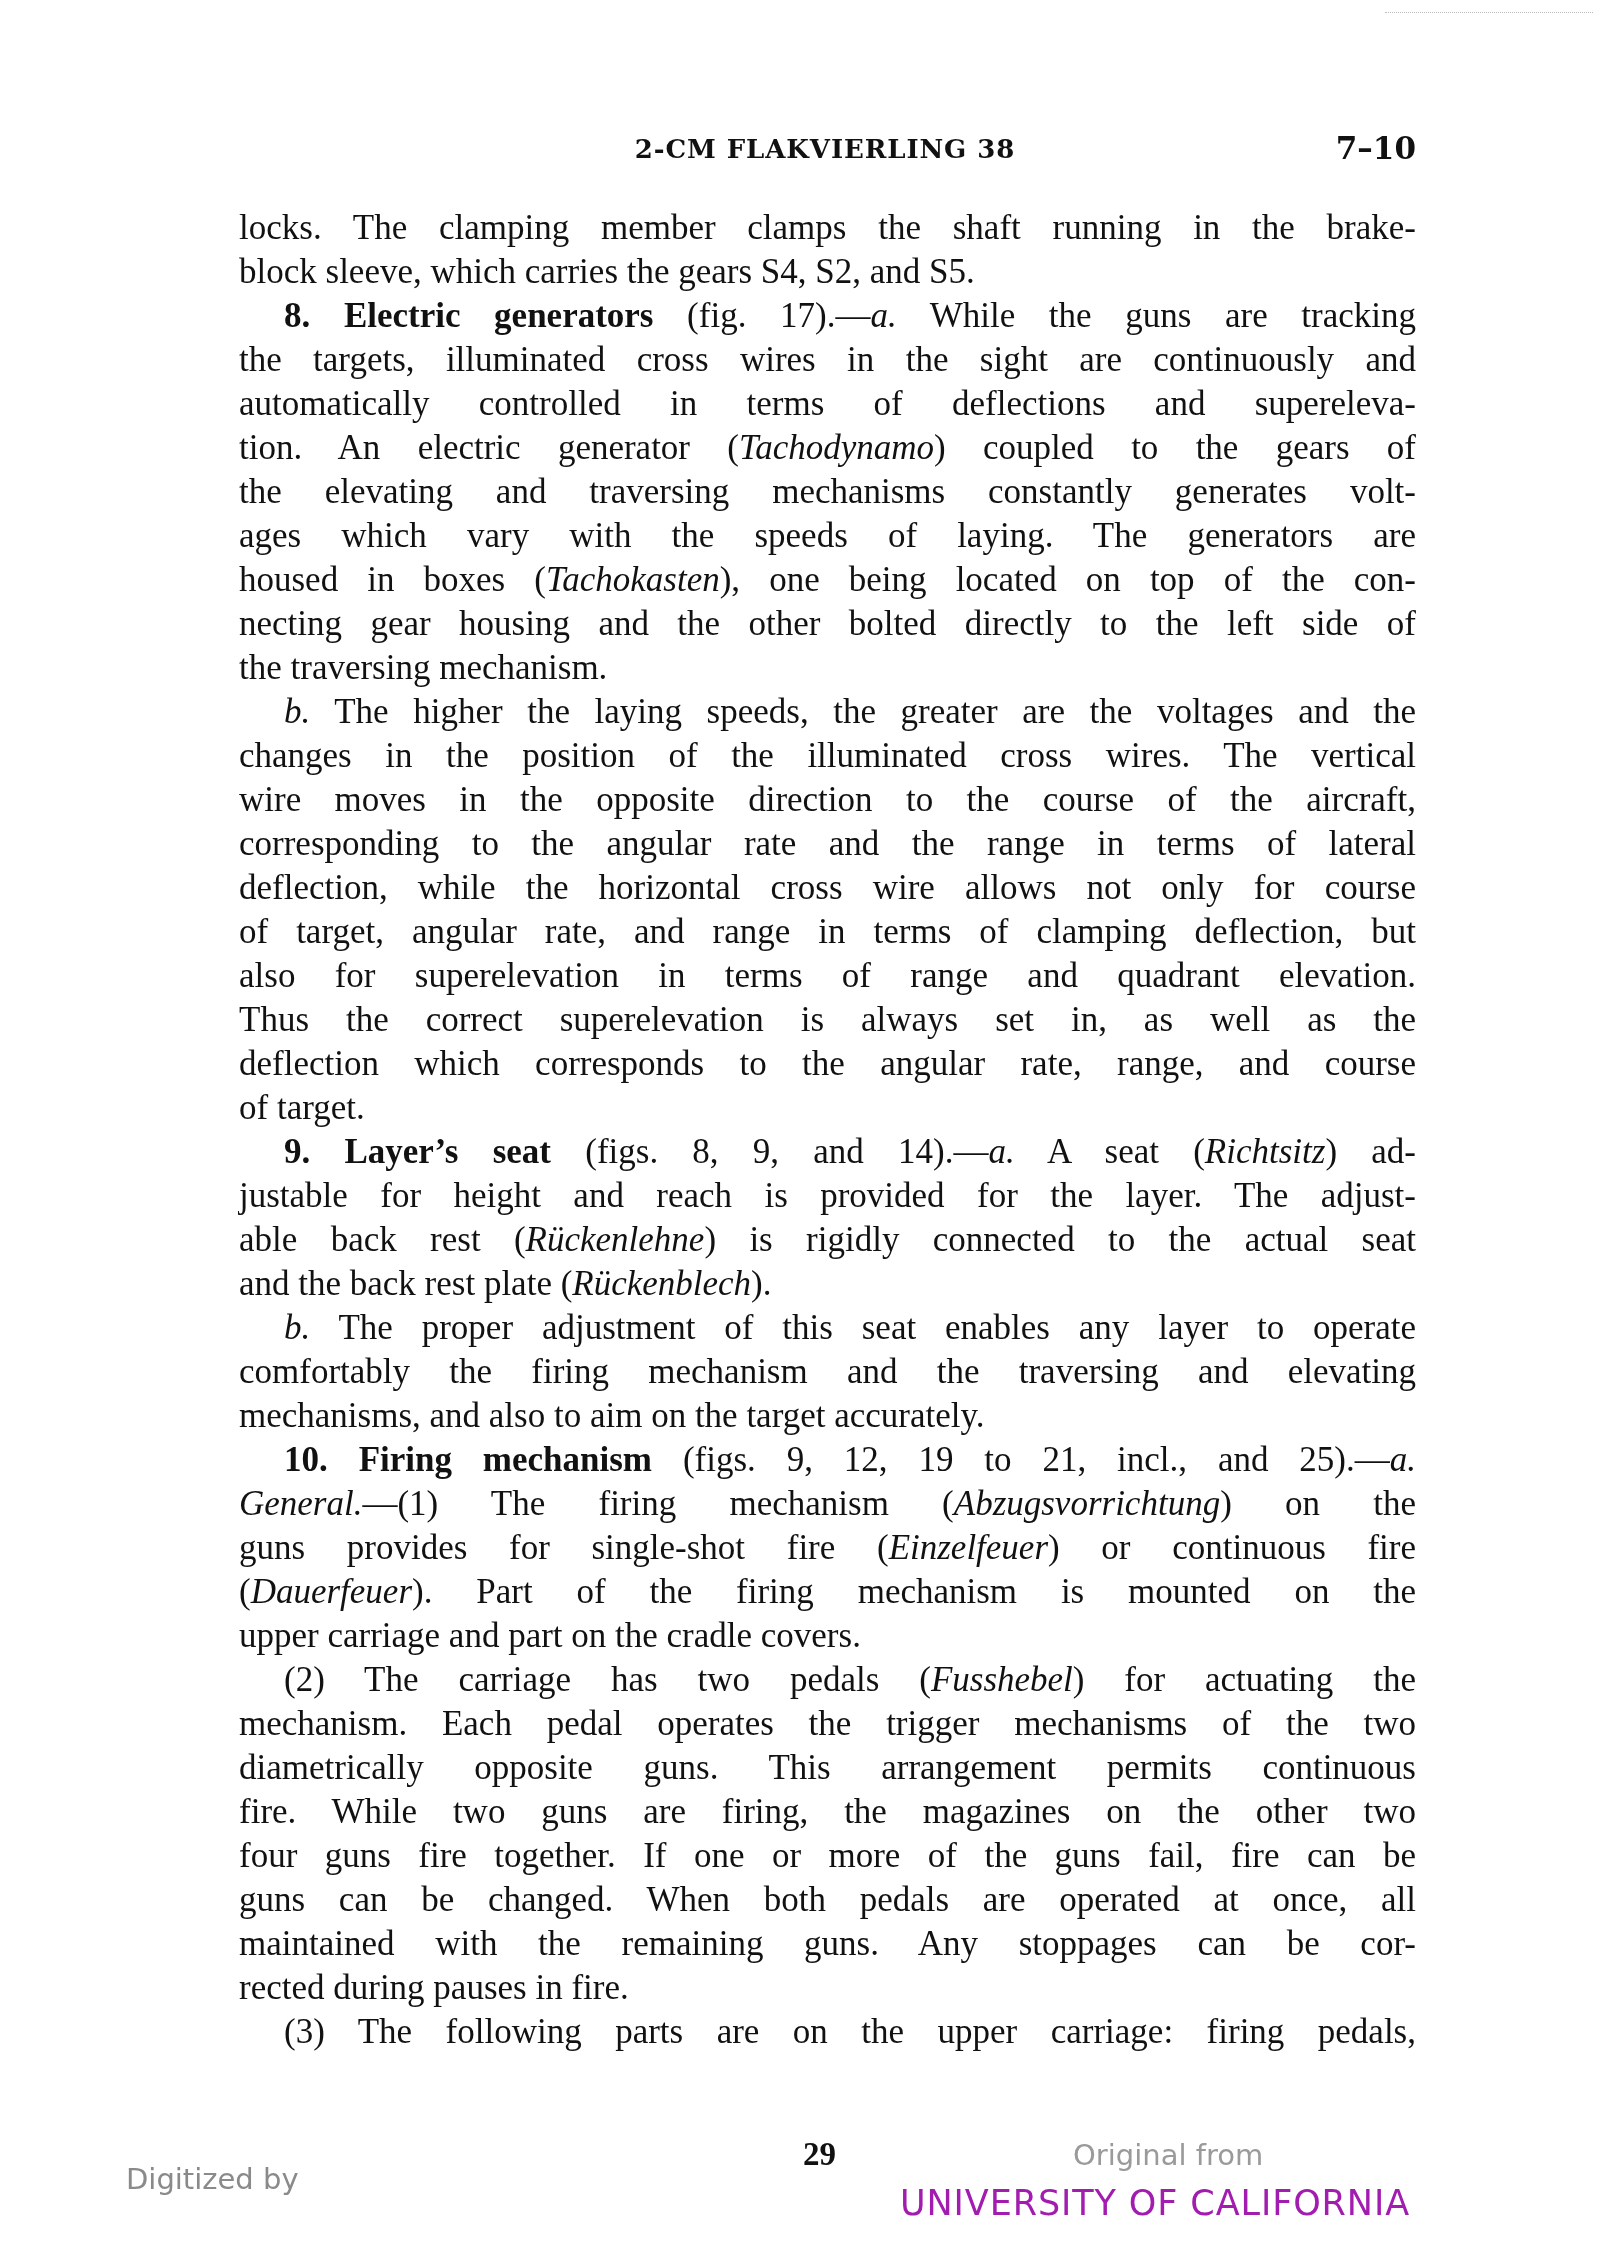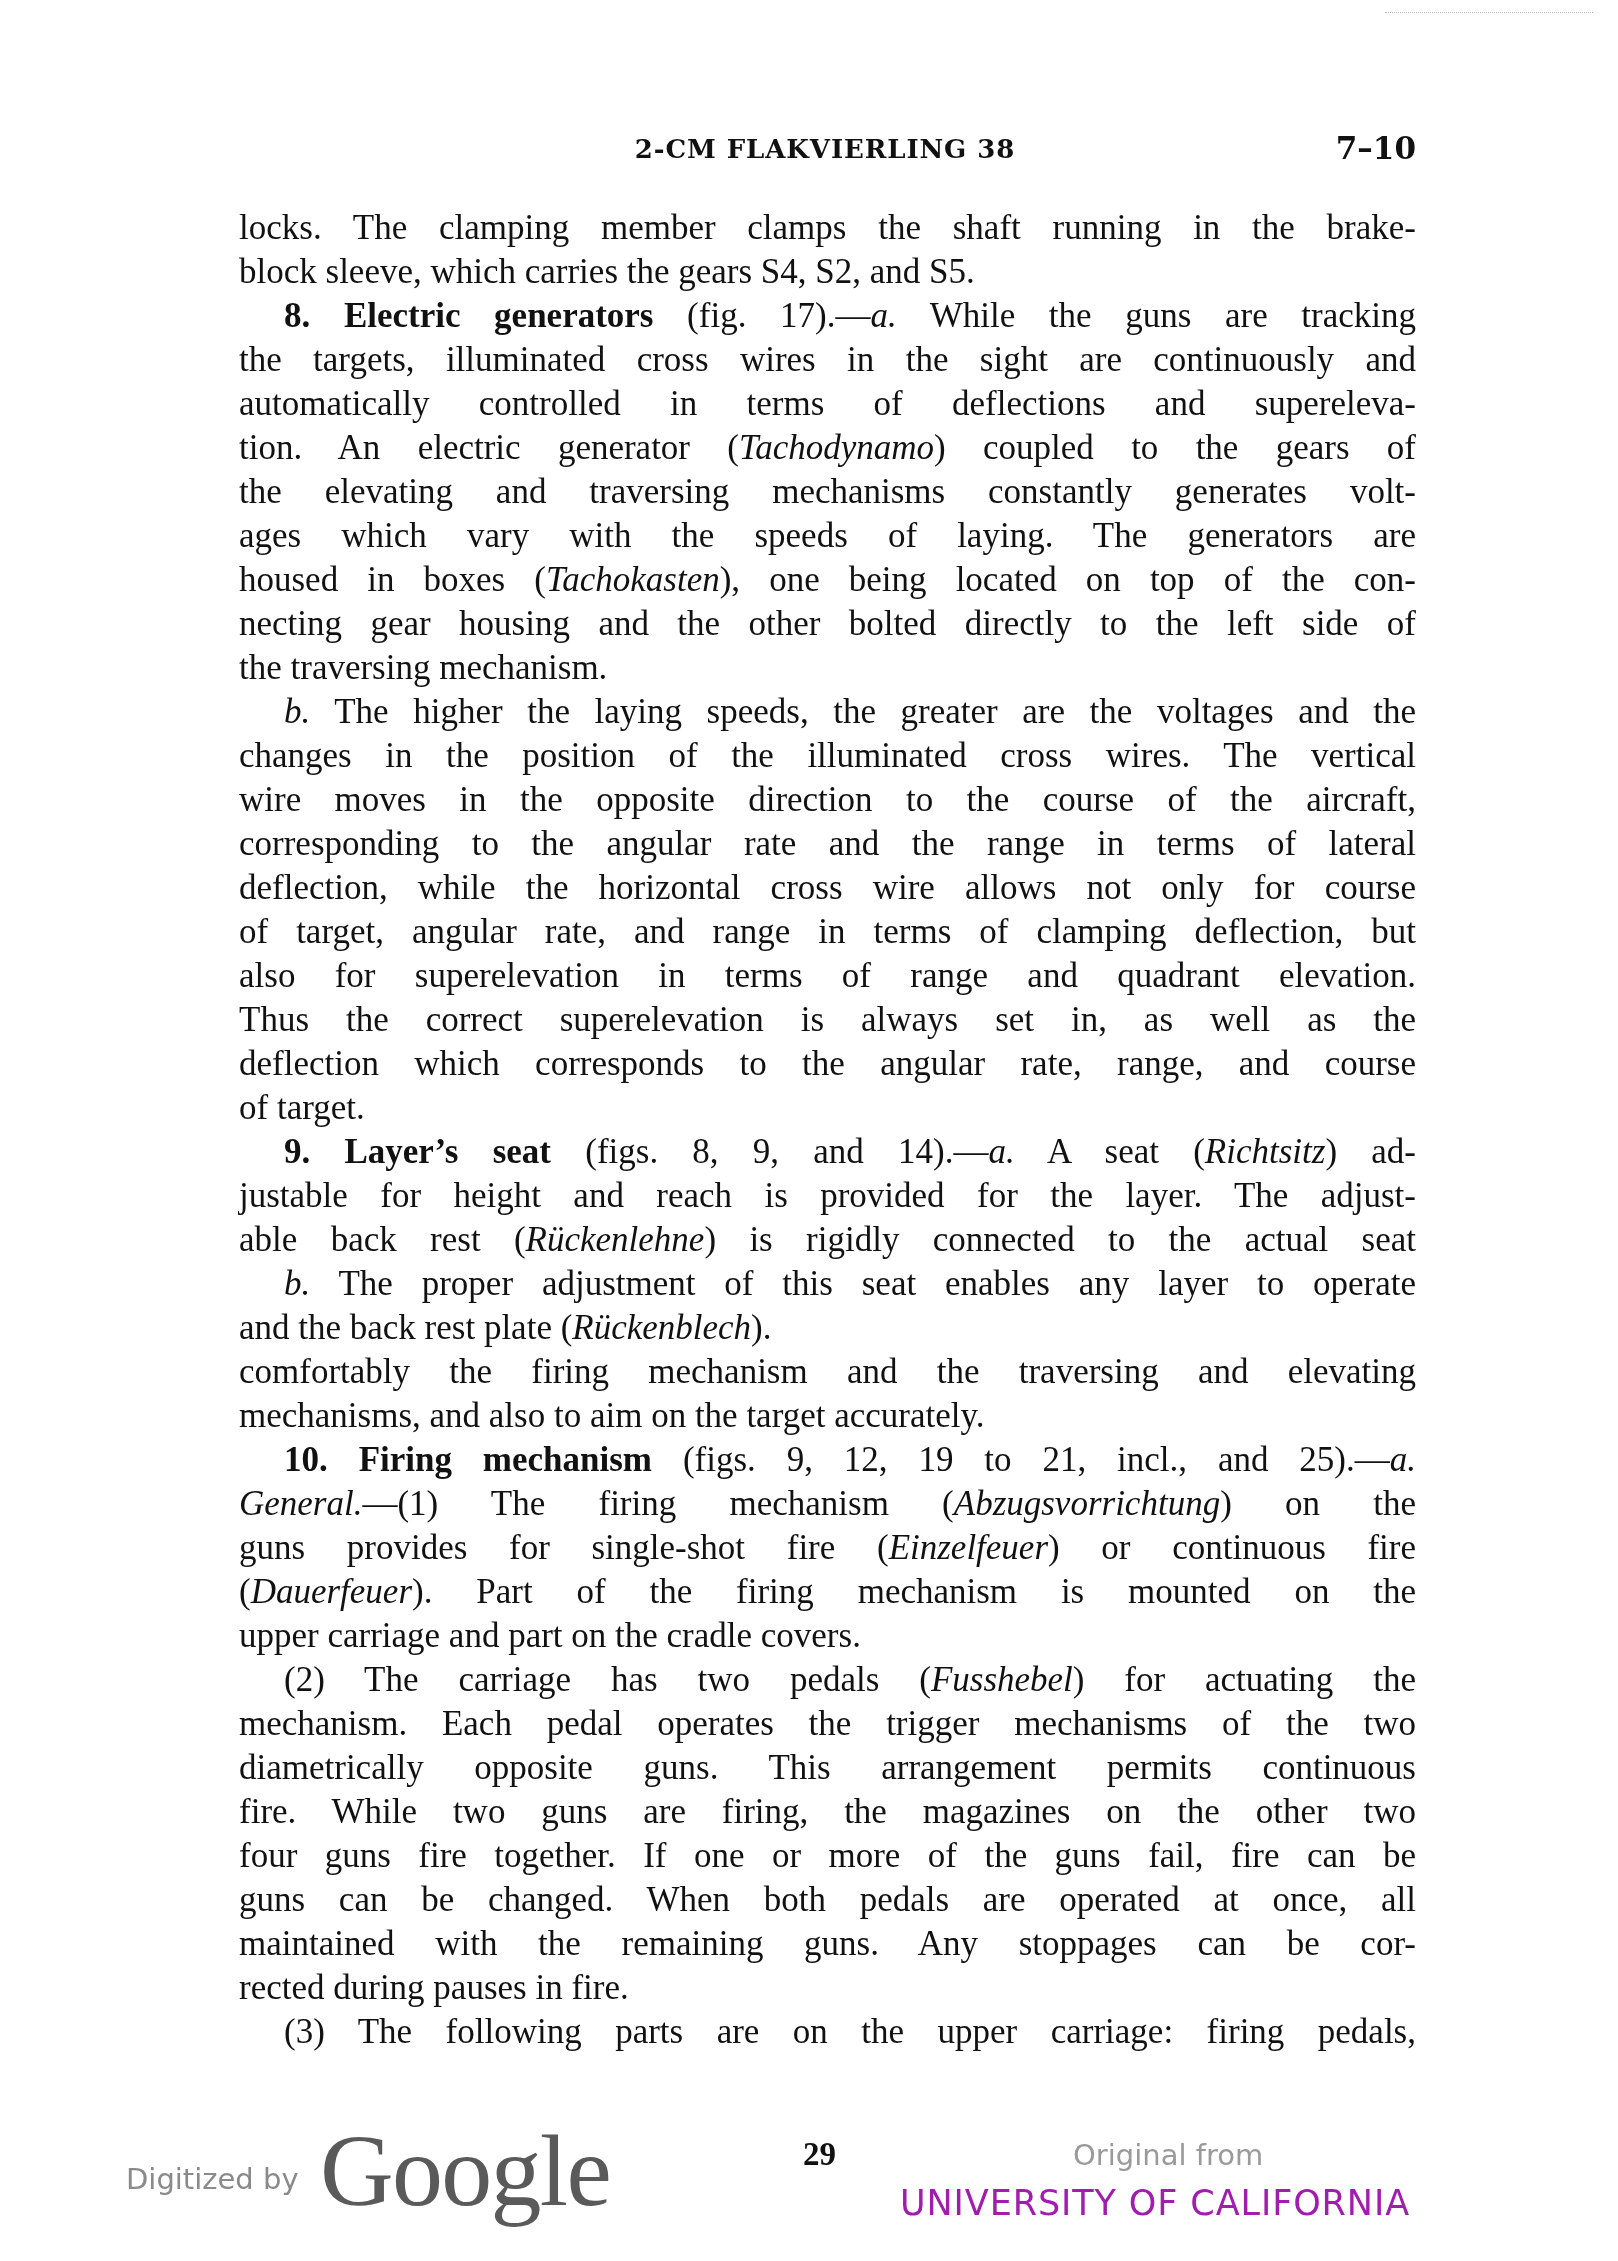"b. The proper adjustment of" div.line { order: before "and the back rest plate" -> after "and the back rest plate" }
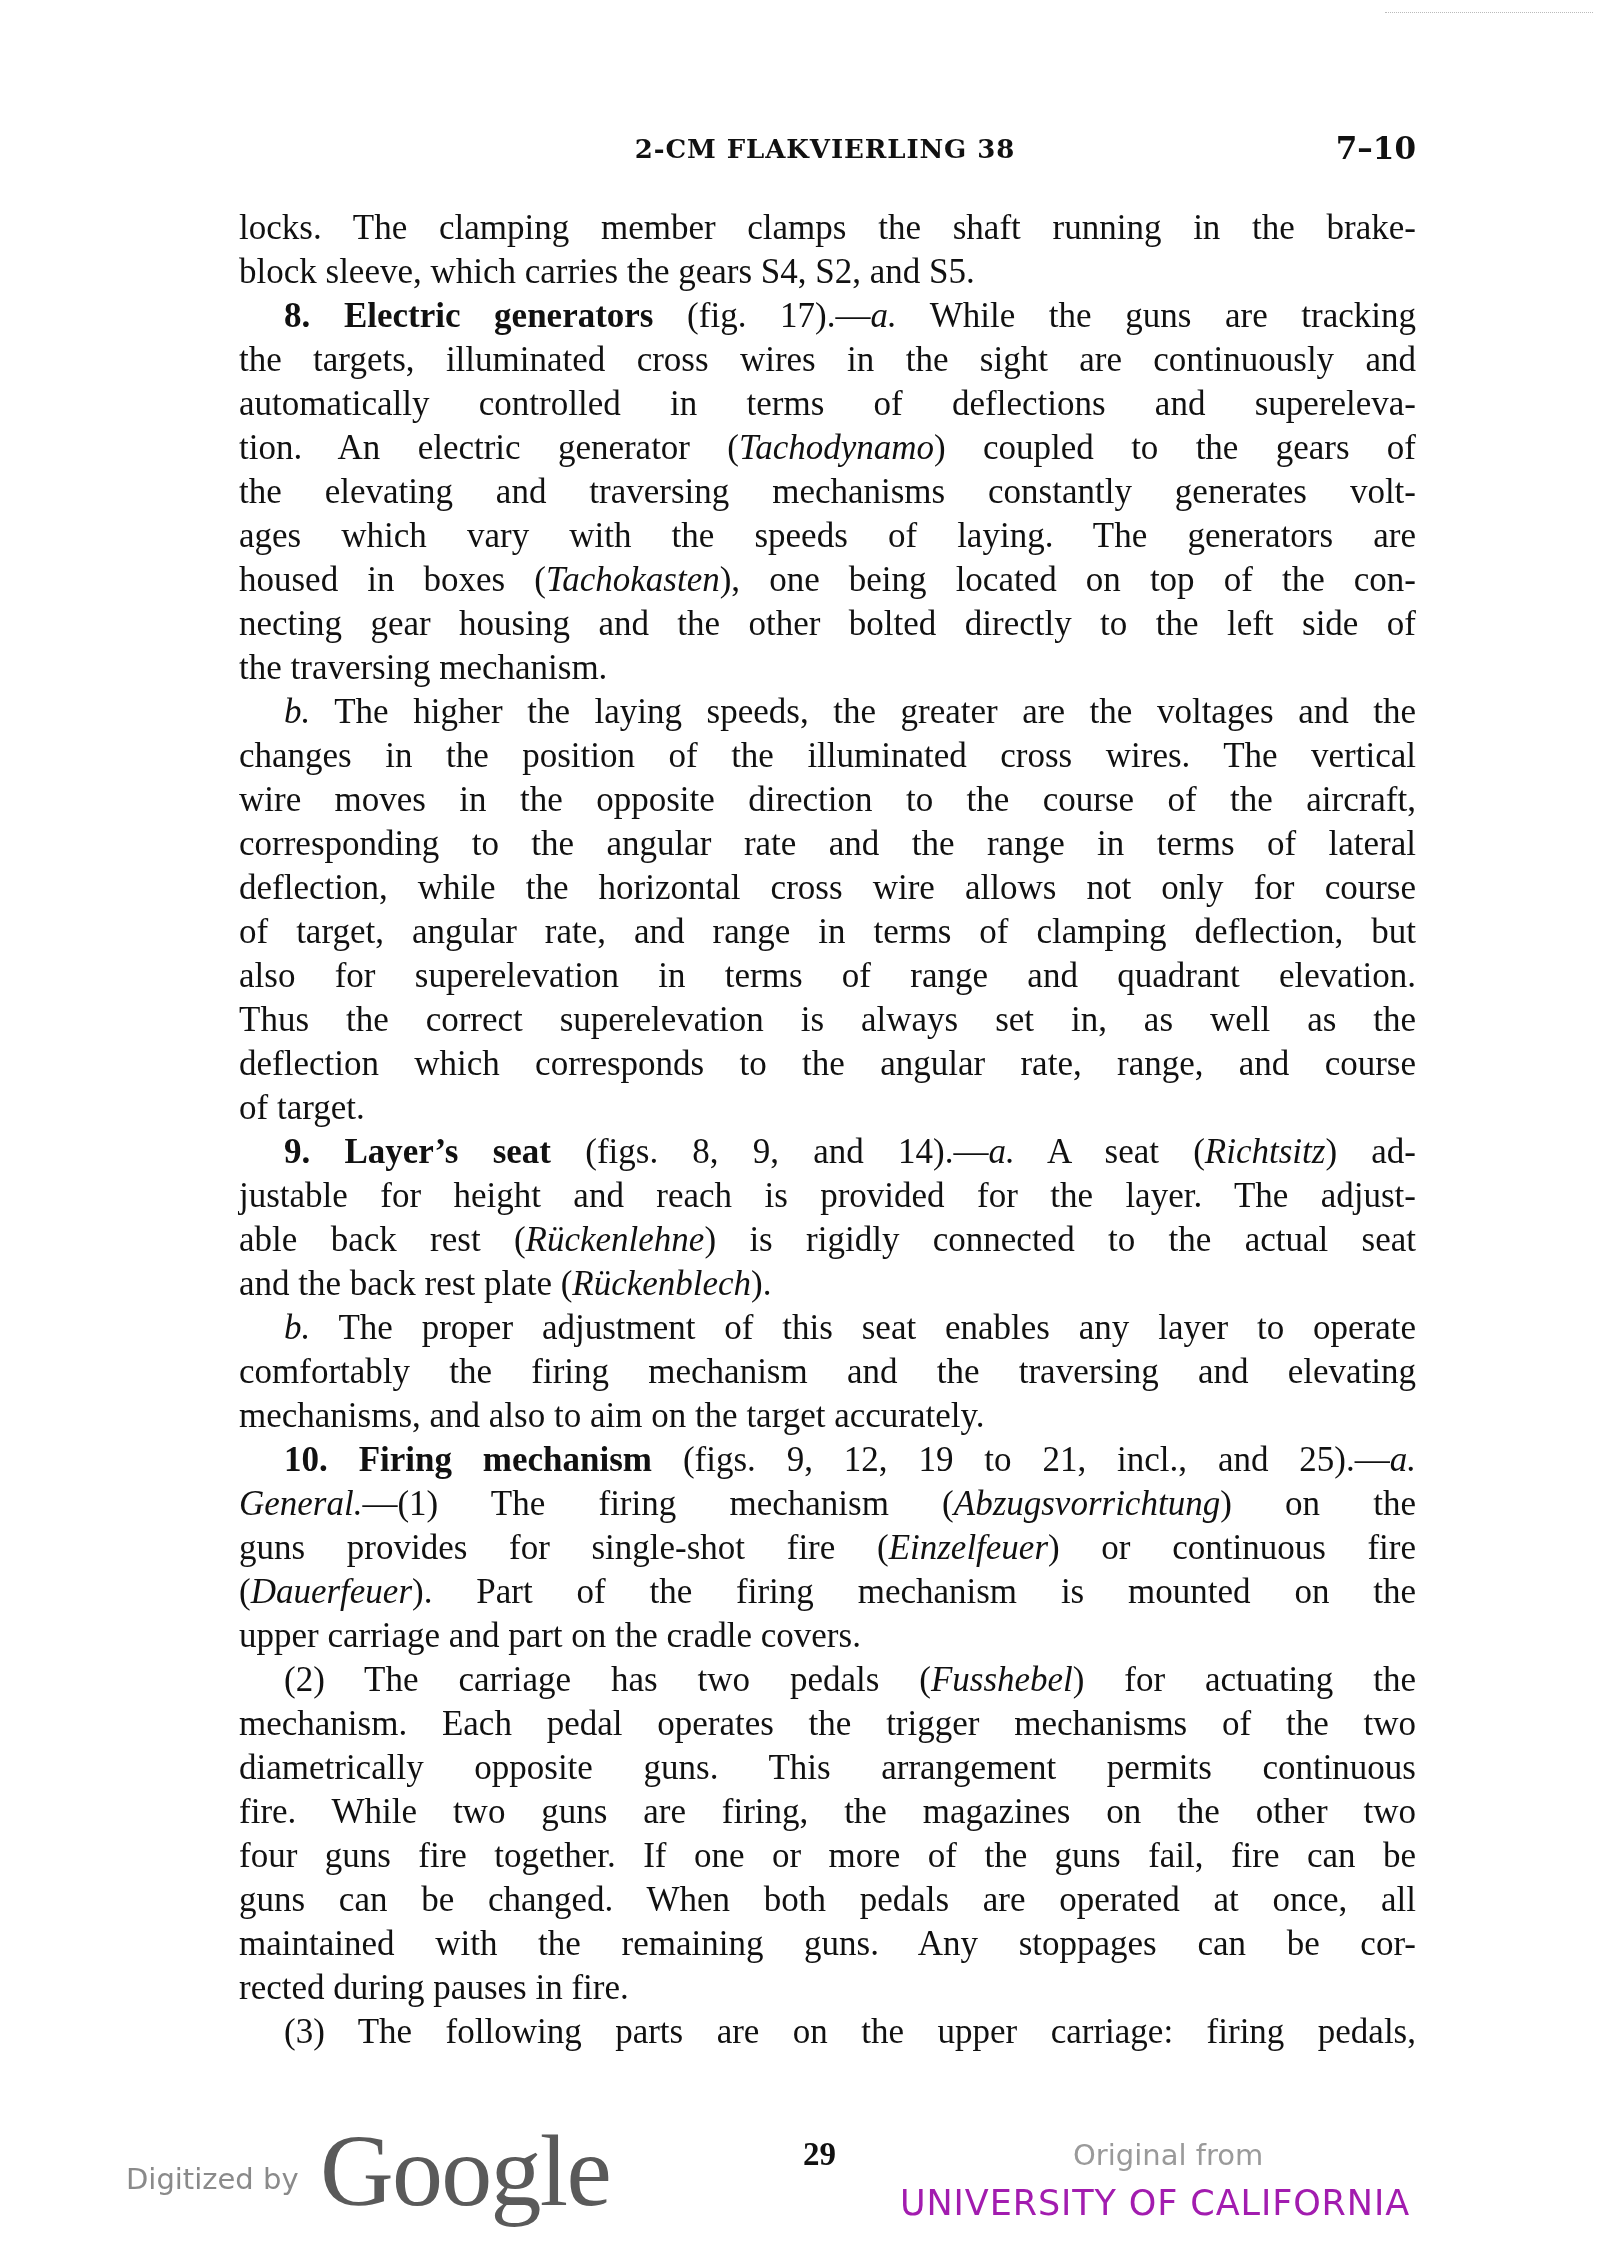"Google" span.google-logo { html: <span>Google</span> -> none }
